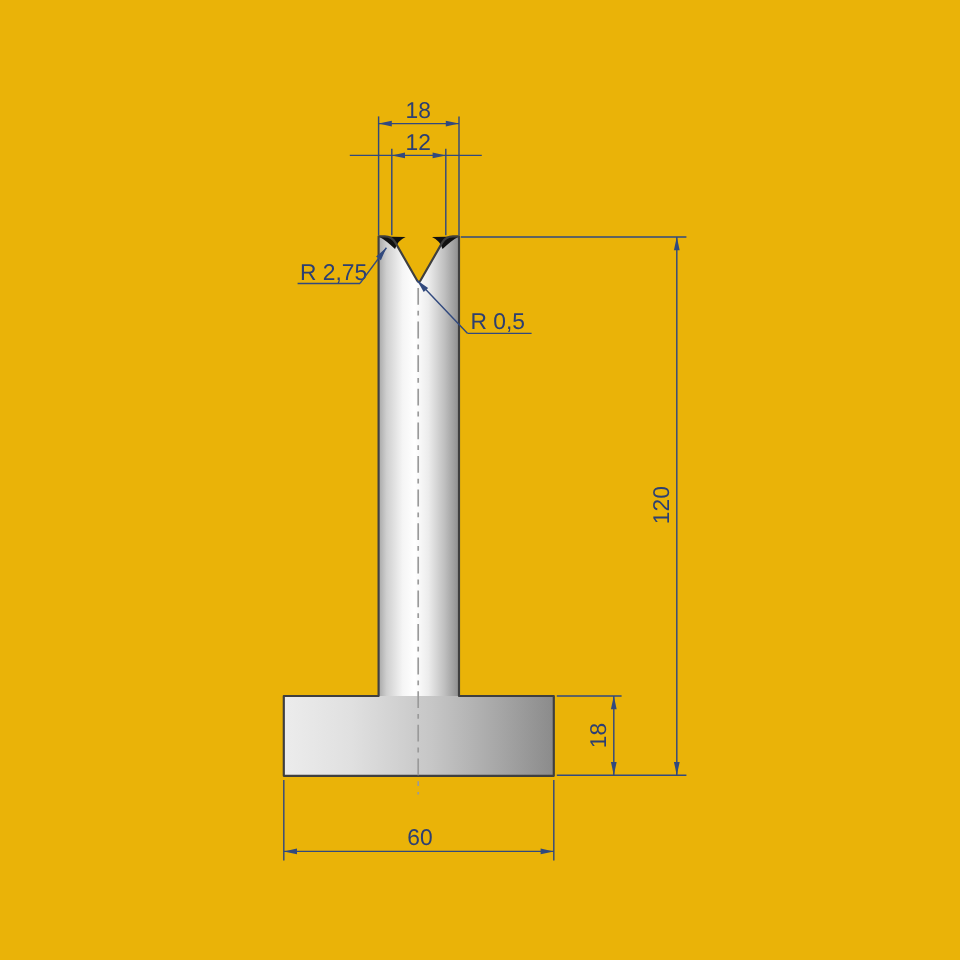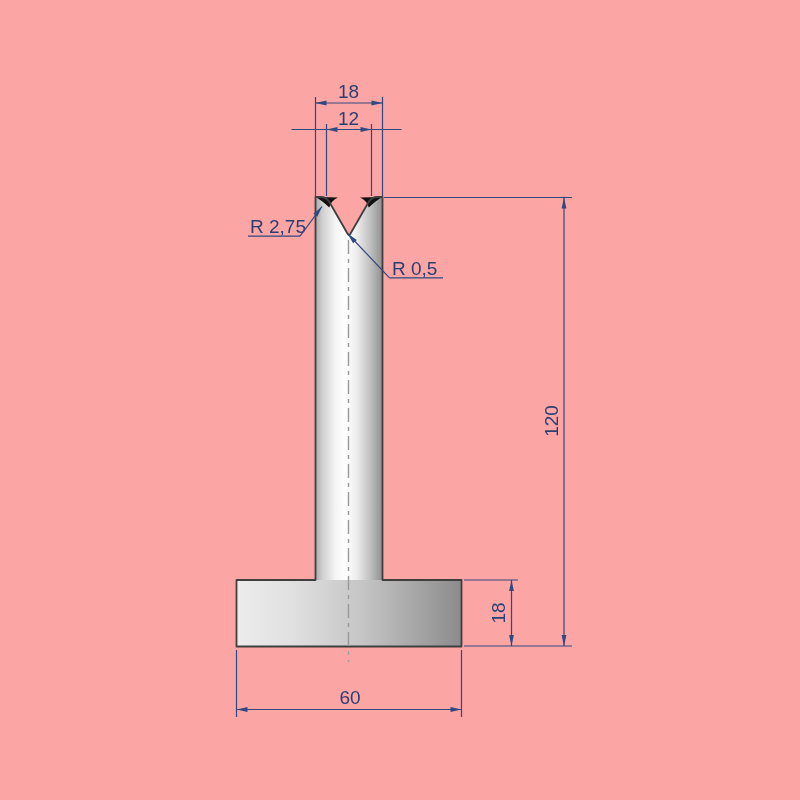"18" .canvas { background: #fca5a5 -> #eab308 }
